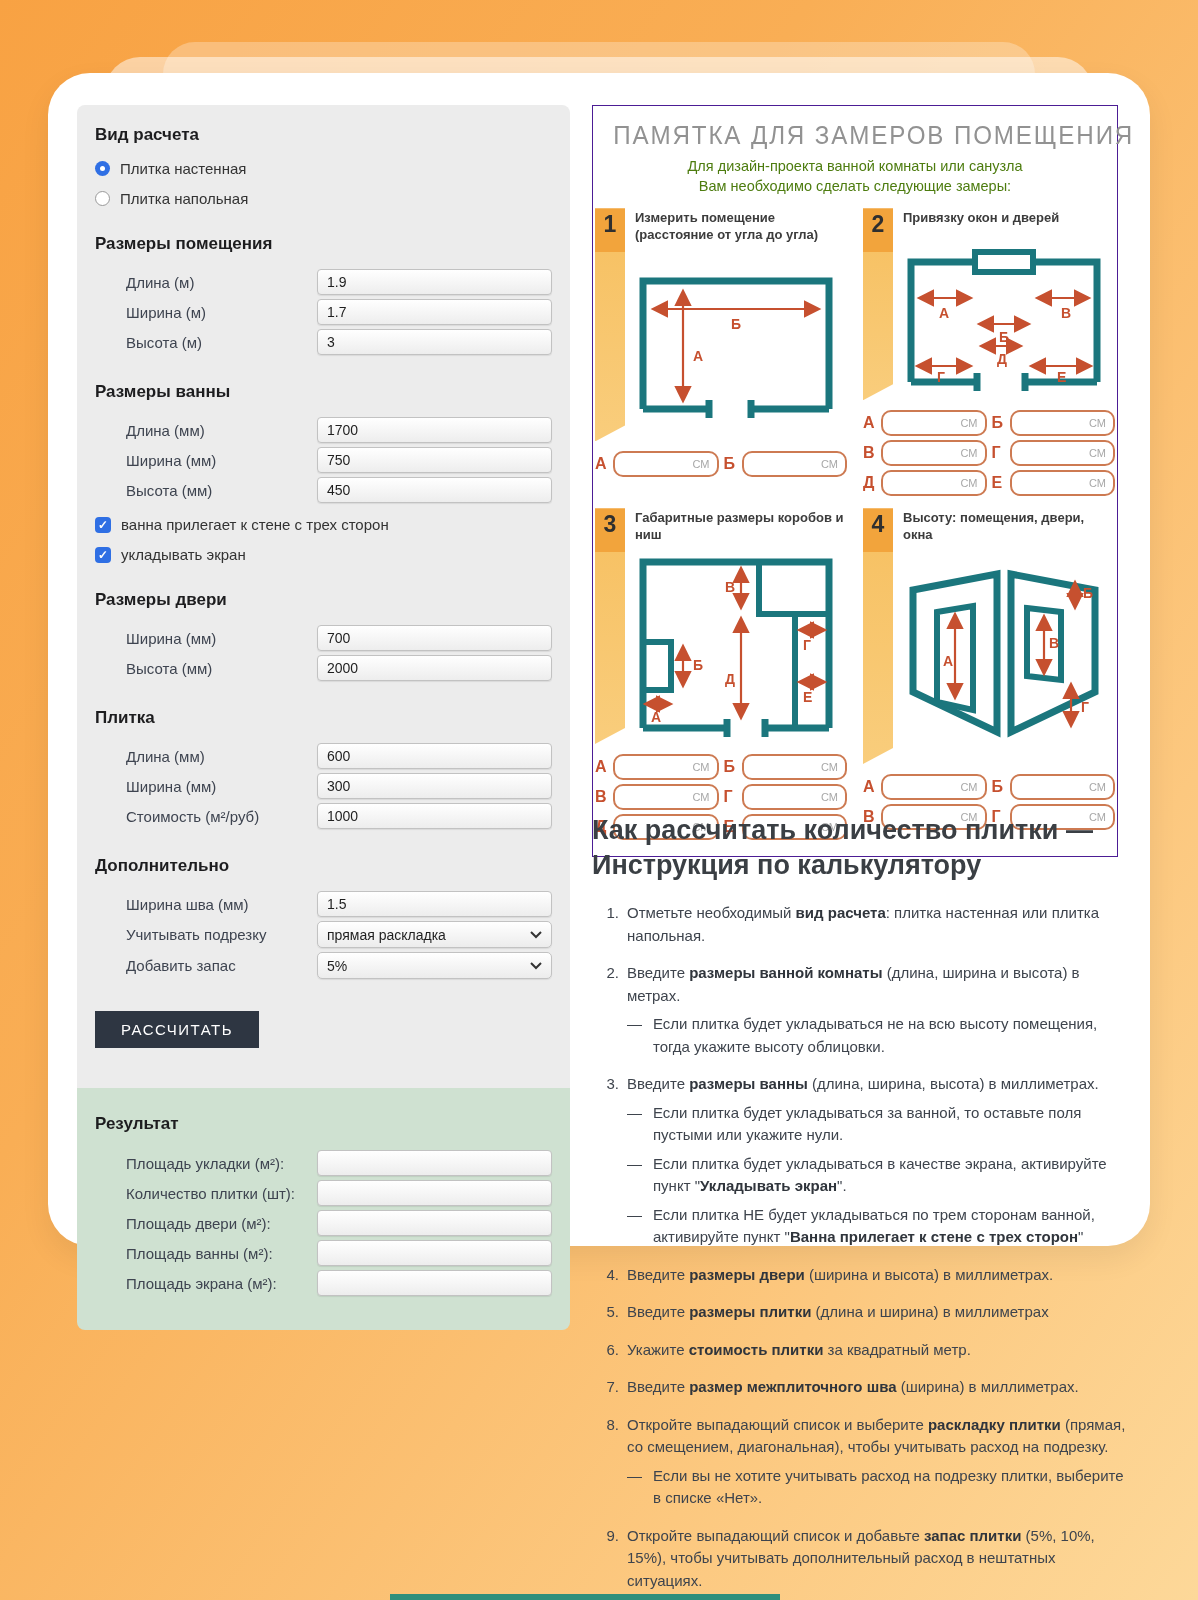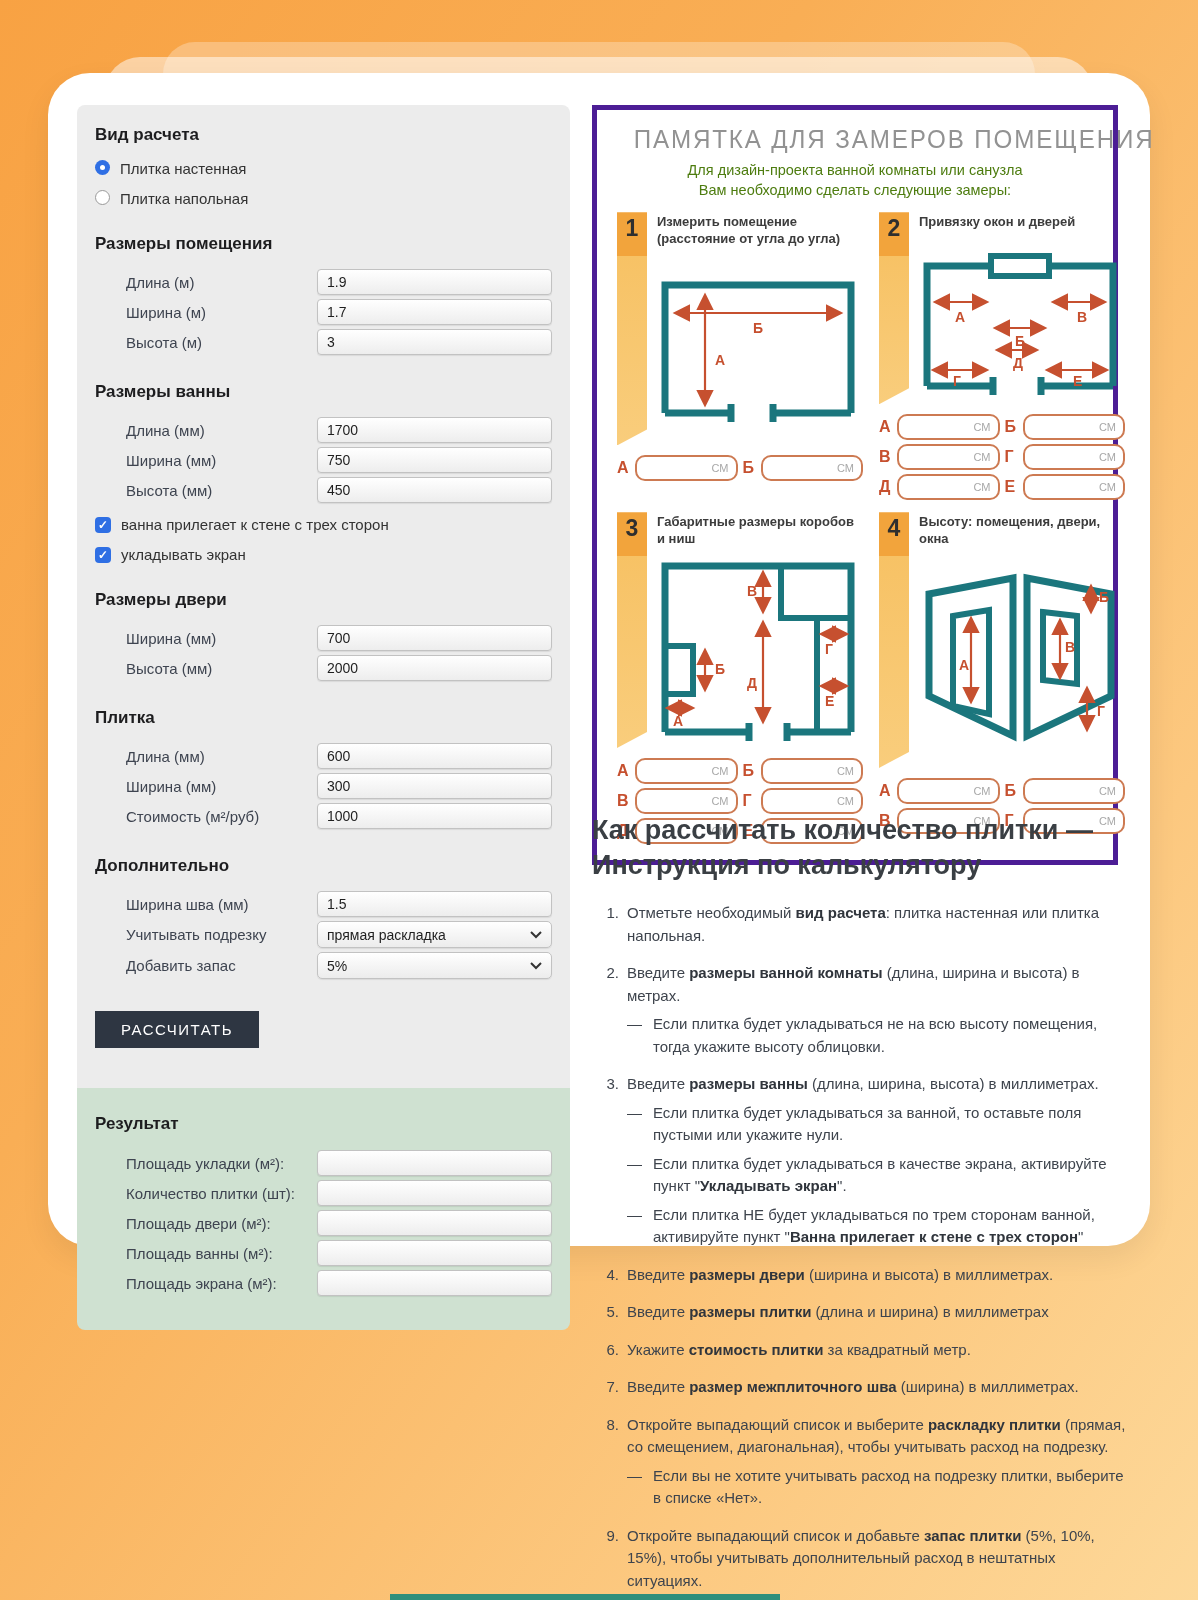"ПАМЯТКА ДЛЯ ЗАМЕРОВ ПОМЕЩЕНИЯ" .memo { border: 5px solid #4c1d95 -> 1px solid #4c1d95; padding: 12px 20px 16px -> 12px 2px 16px }
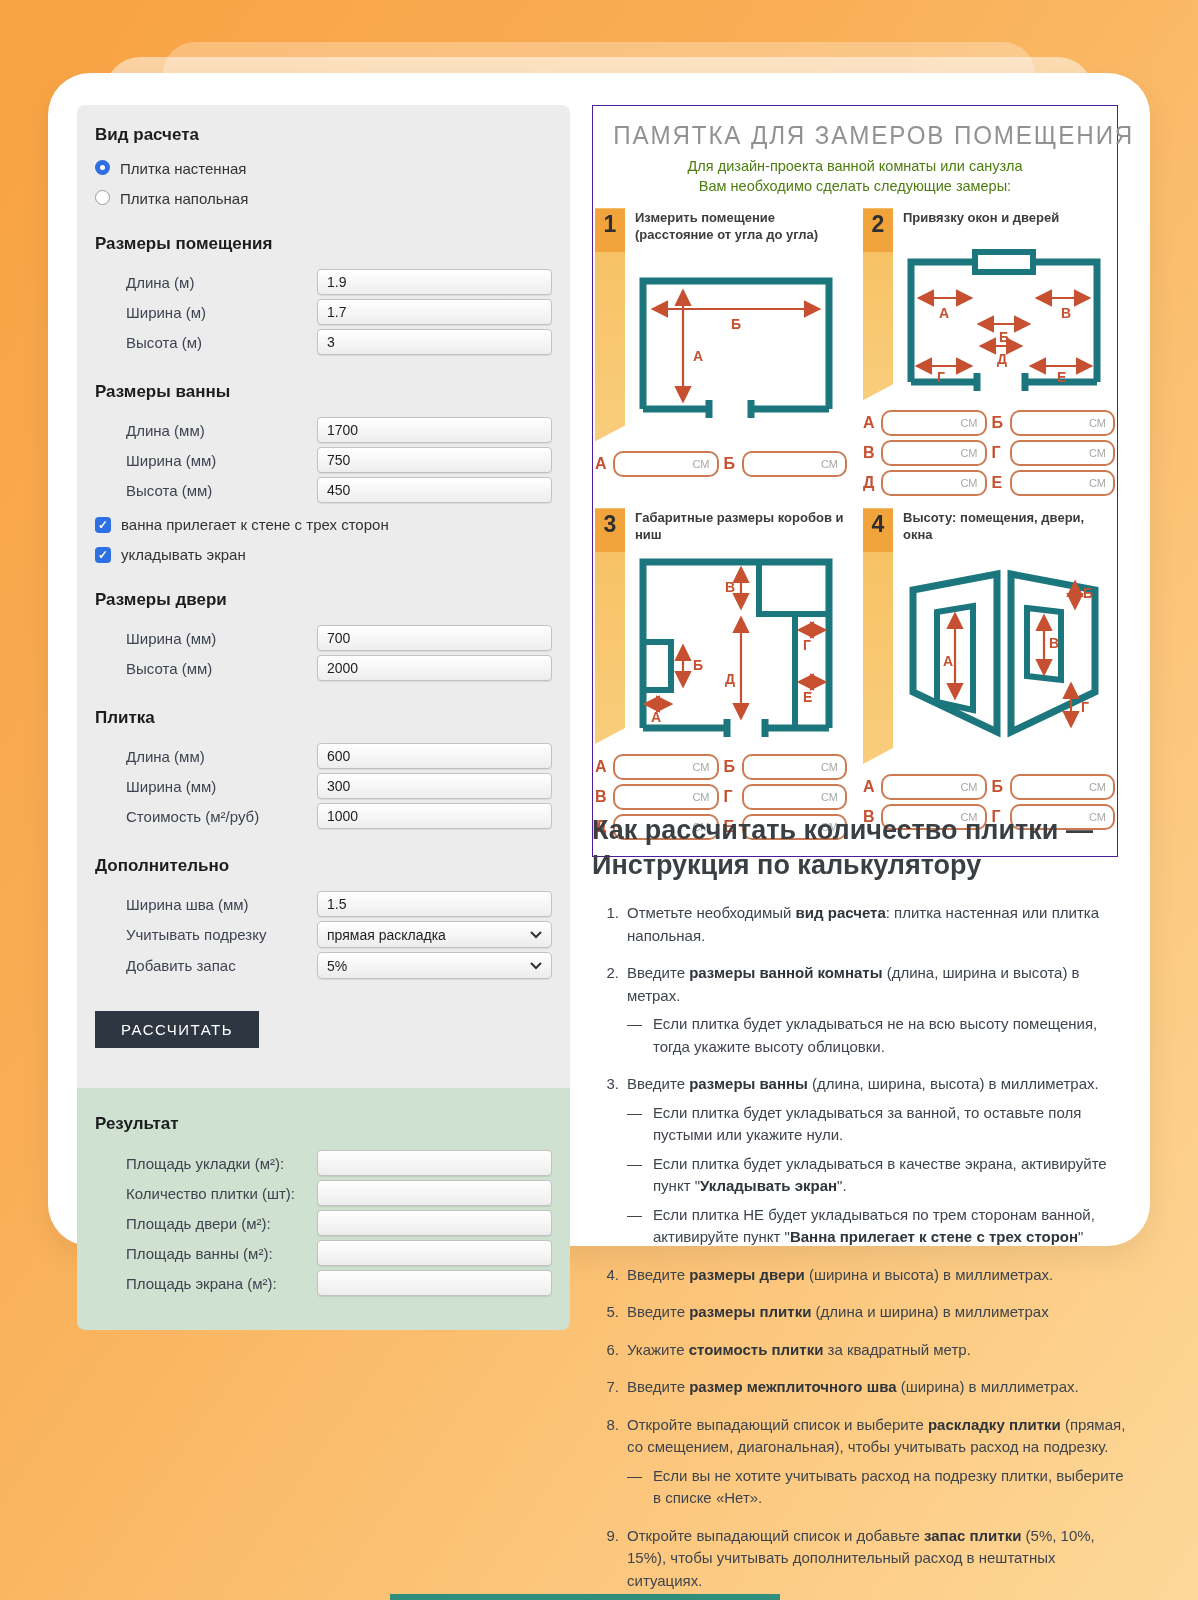"Плитка настенная" .rrow { align-items: none -> center }
